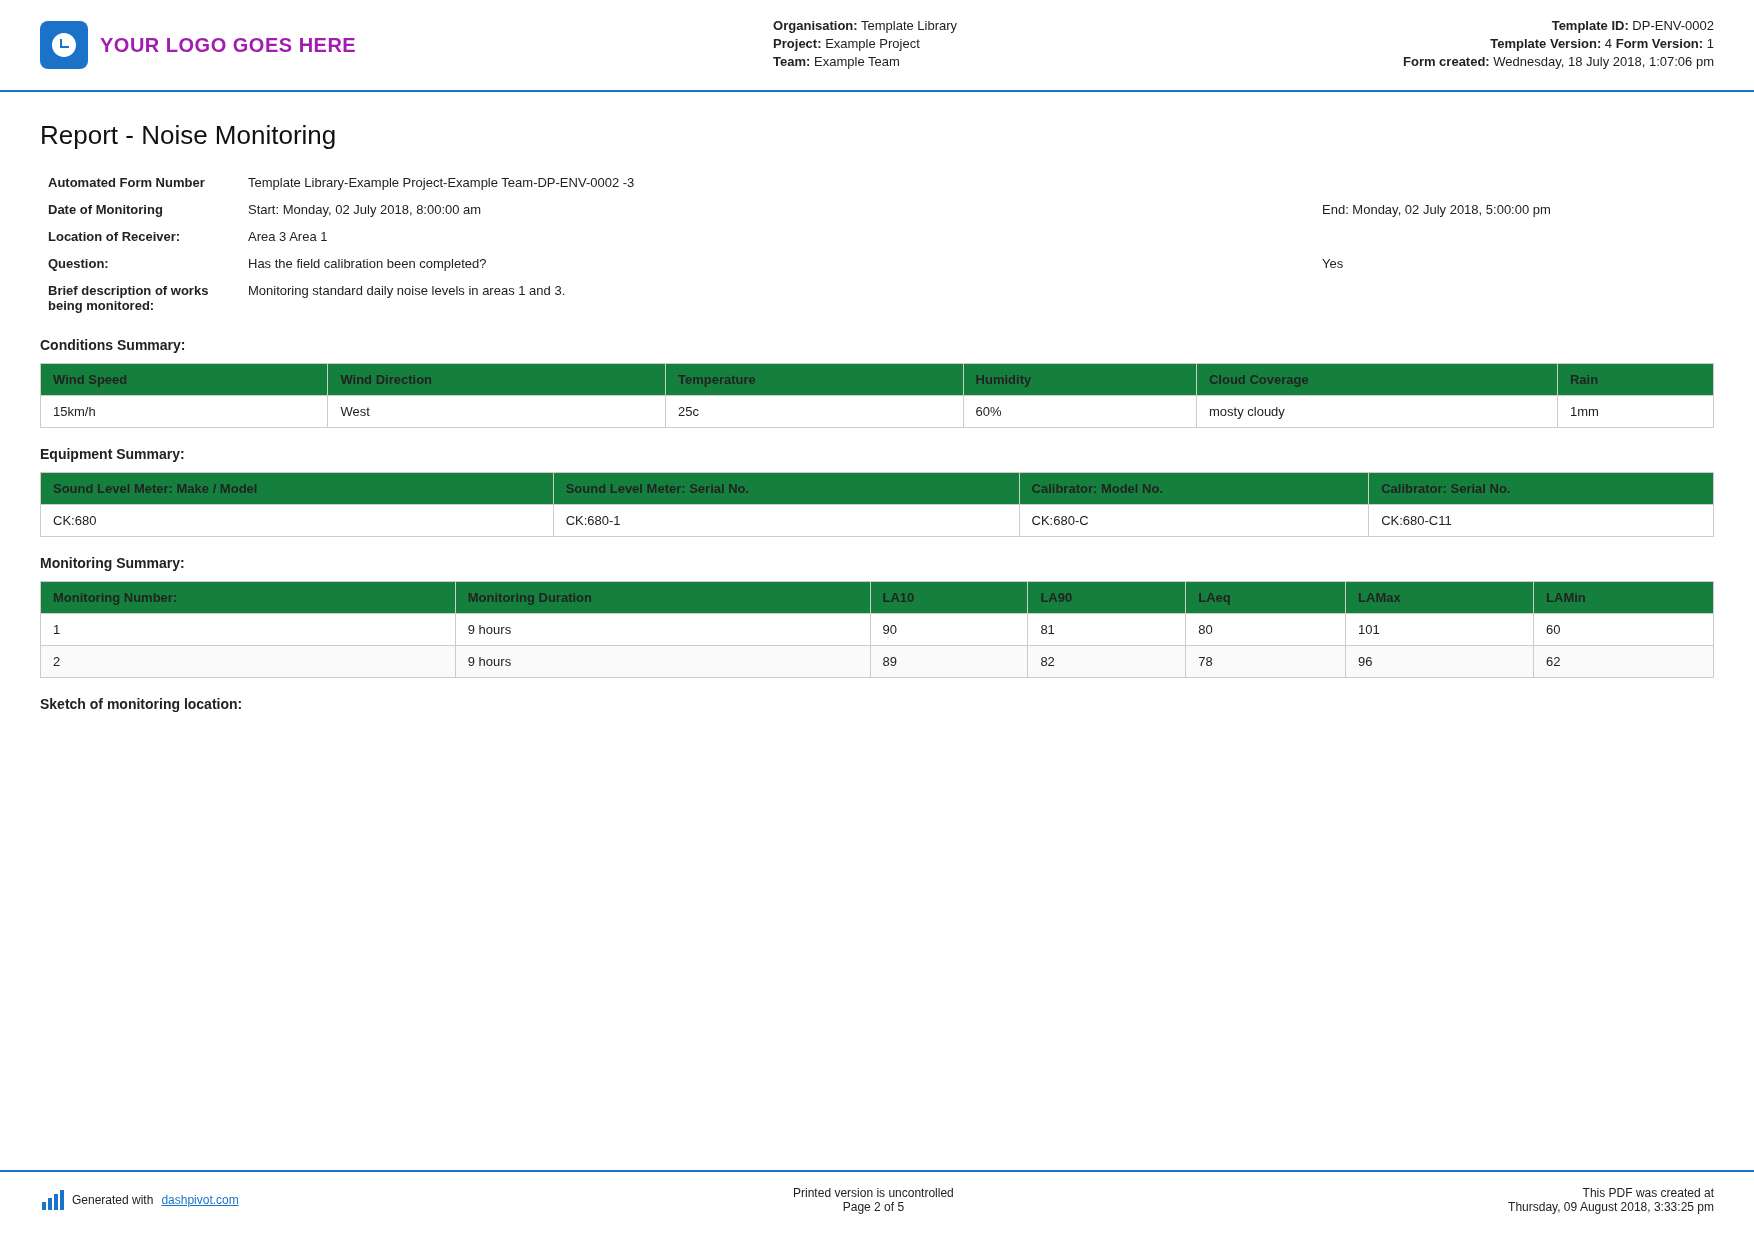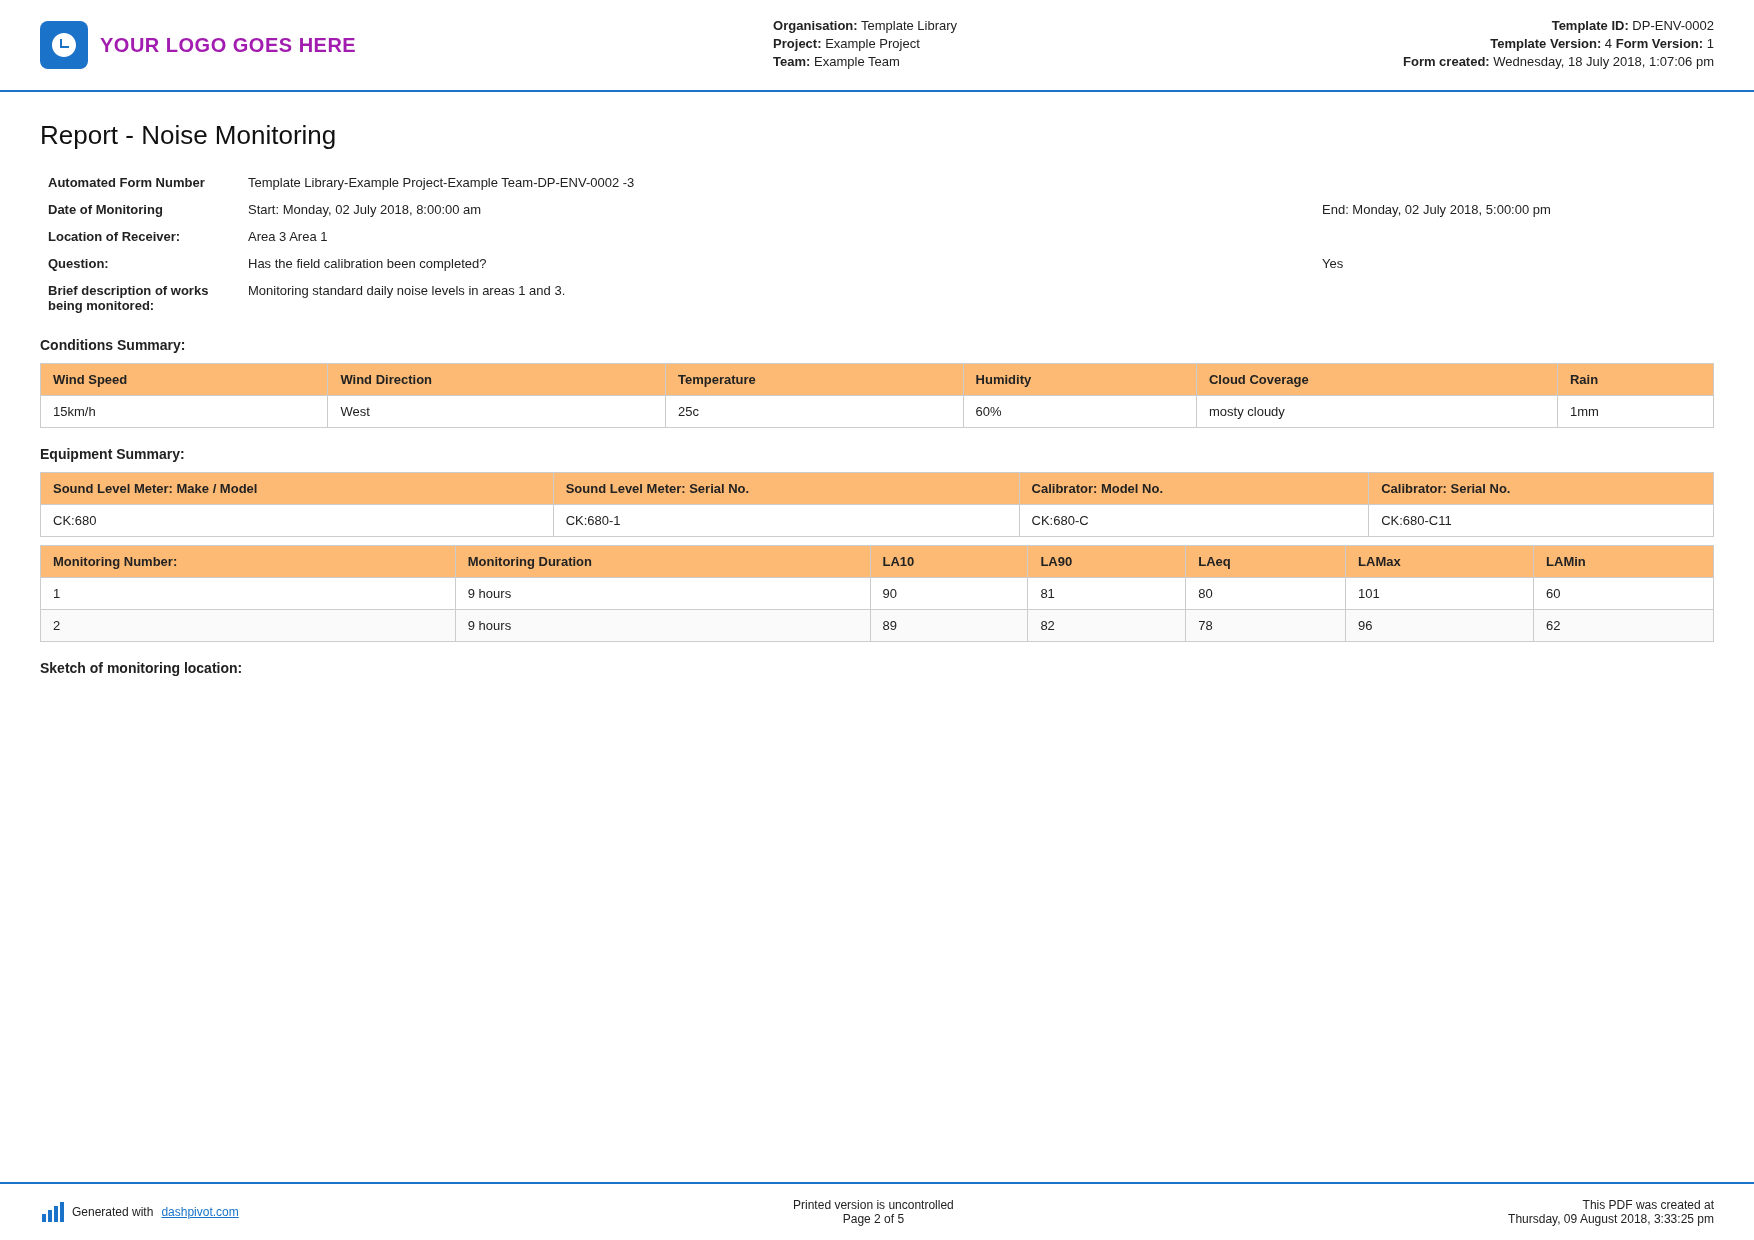"Wind Speed" .data-table th { background: #fdba74 -> #15803d }
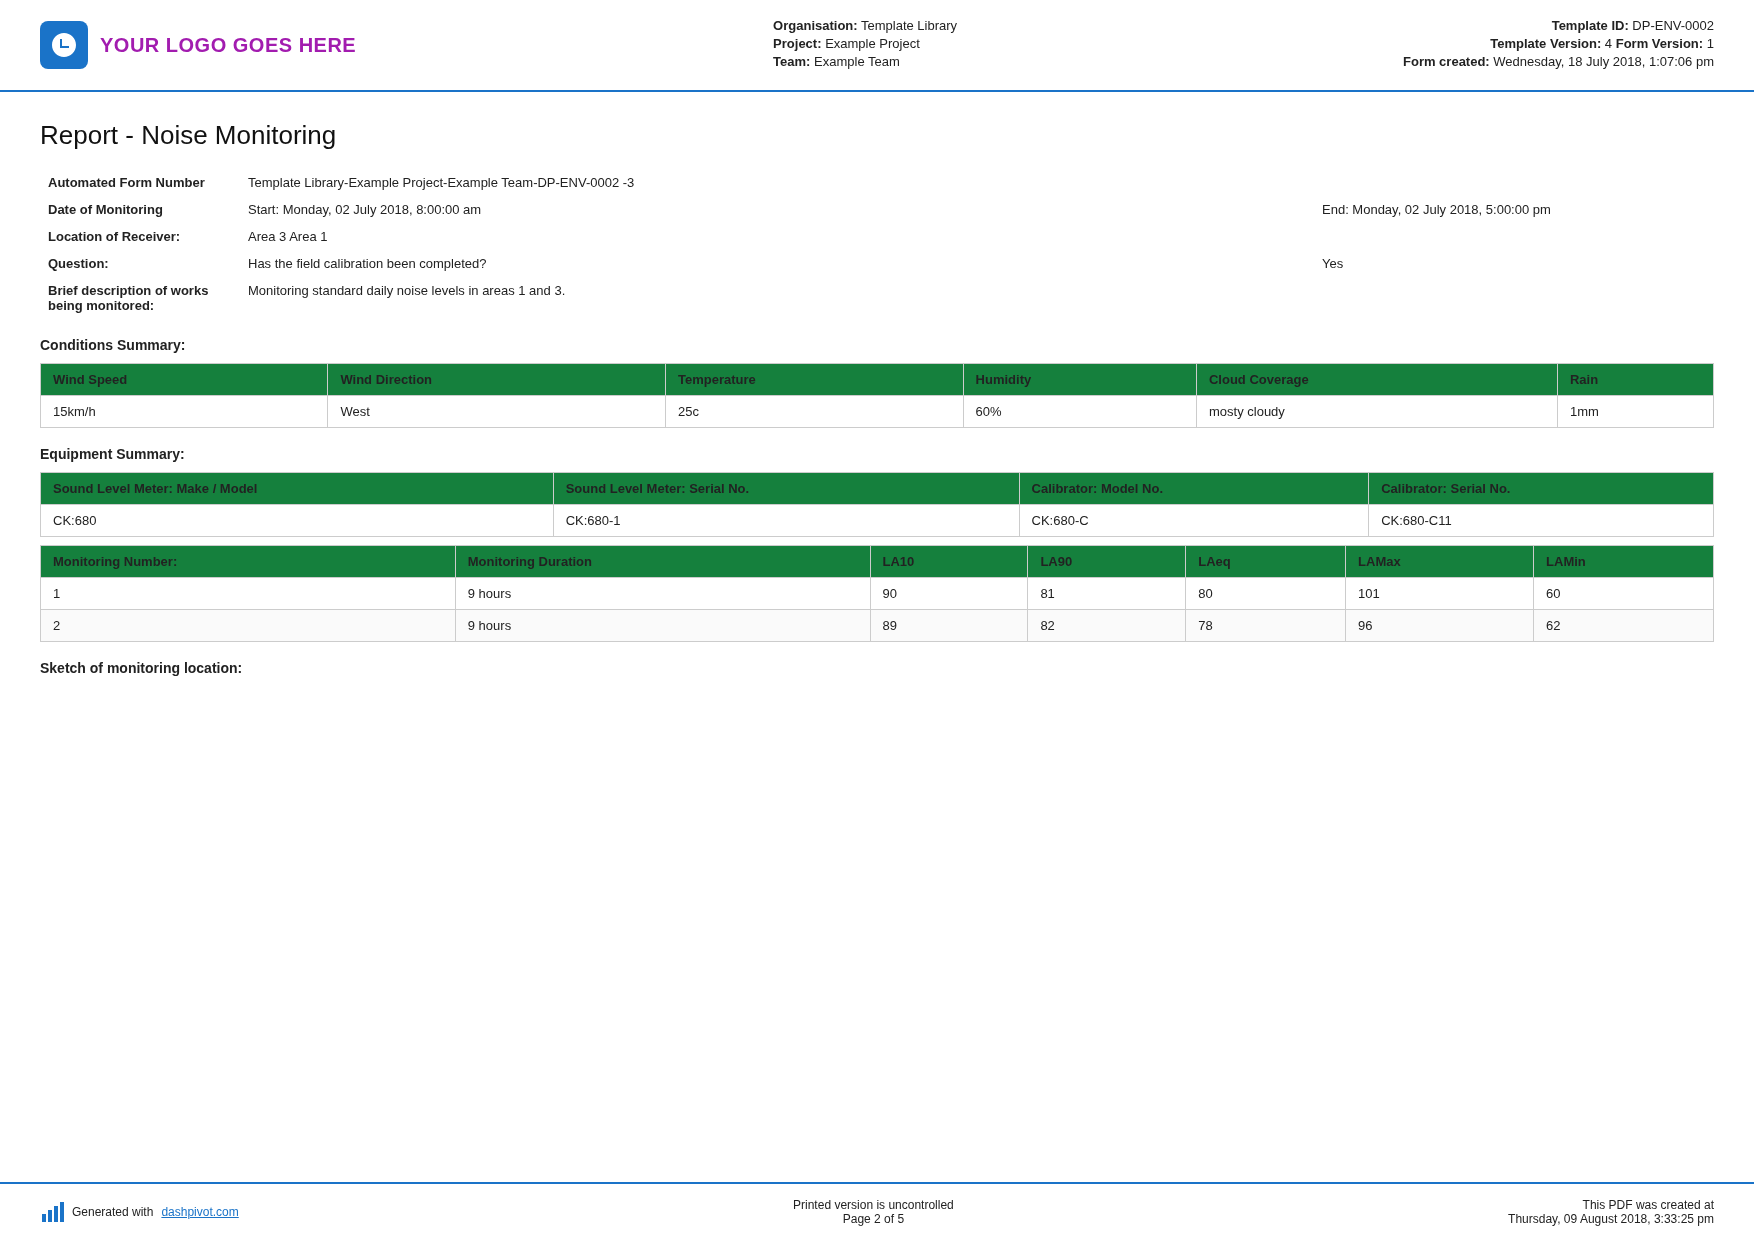"Monitoring Summary:" div.section-title { html: none -> <div>Monitoring Summary:</div> }
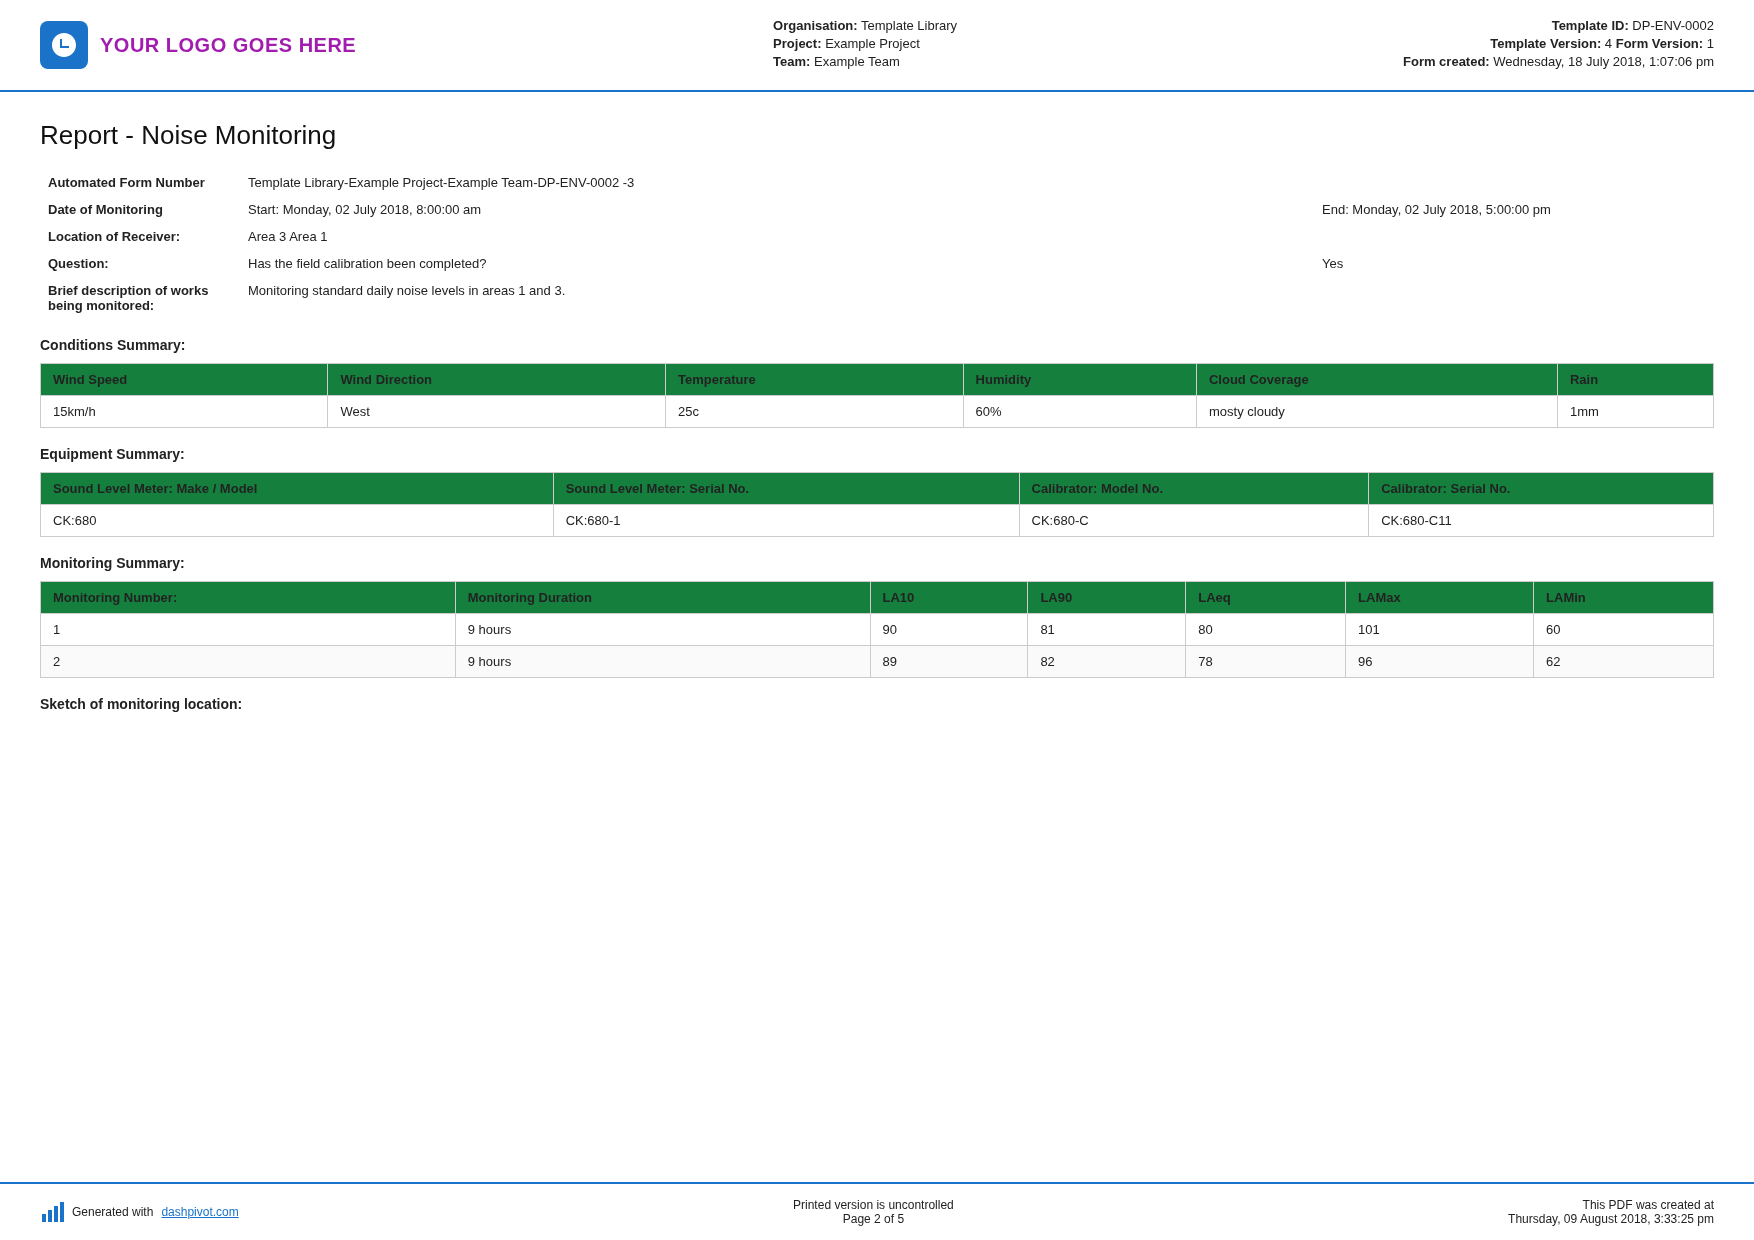"Generated with" .footer { bottom: 0 -> 12px }
